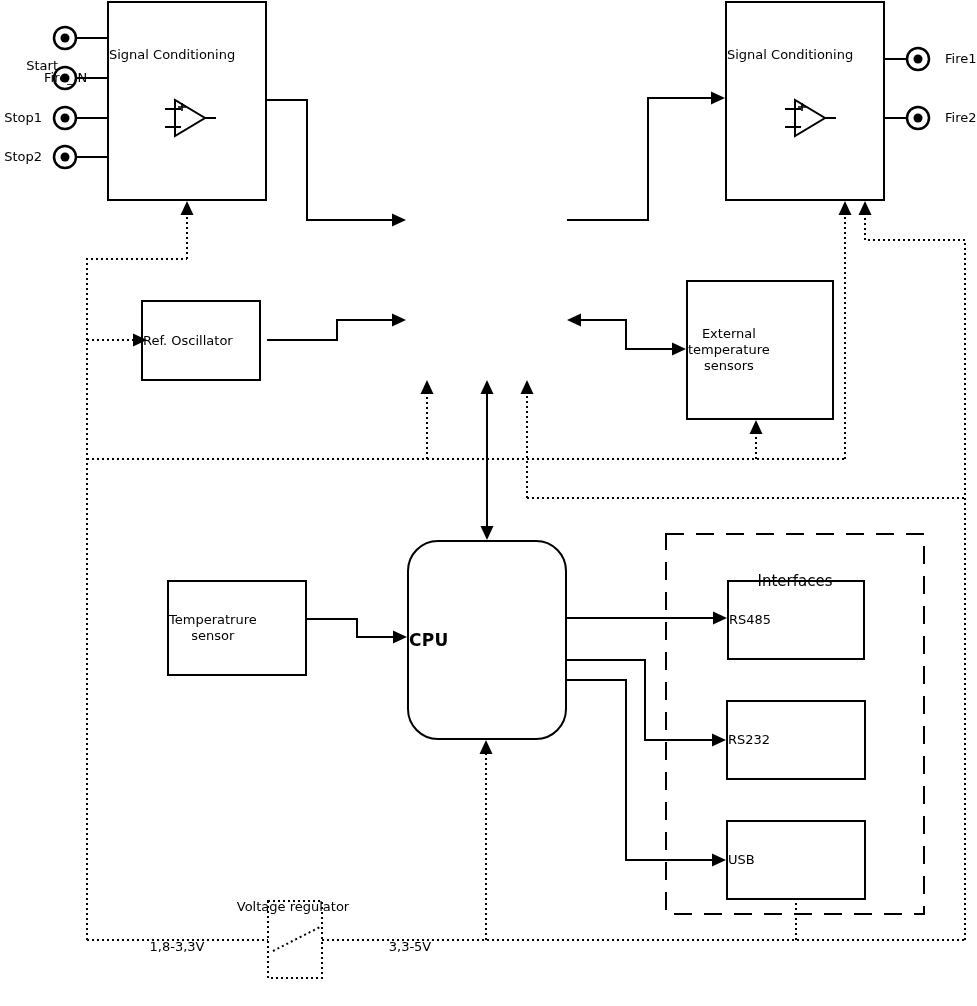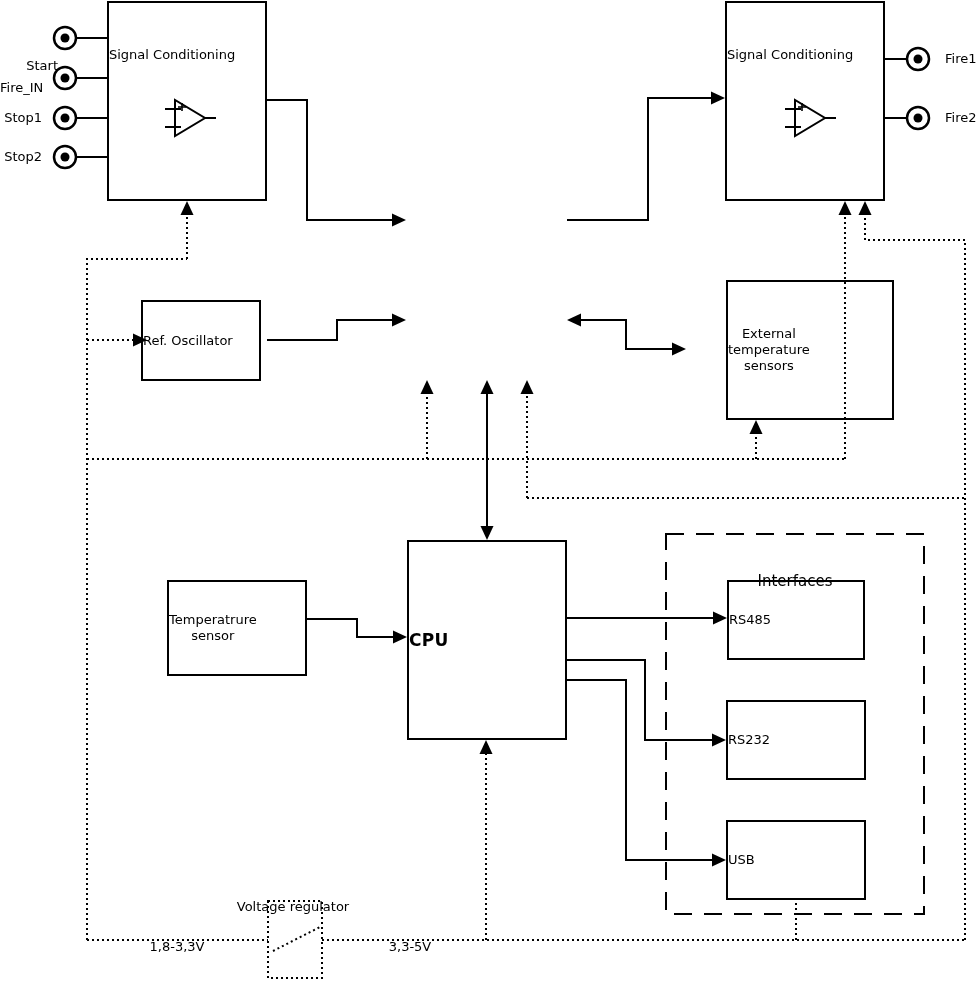"Fire_IN" div.floating-label { padding-left: none -> 44px; top: 80px -> 70px }
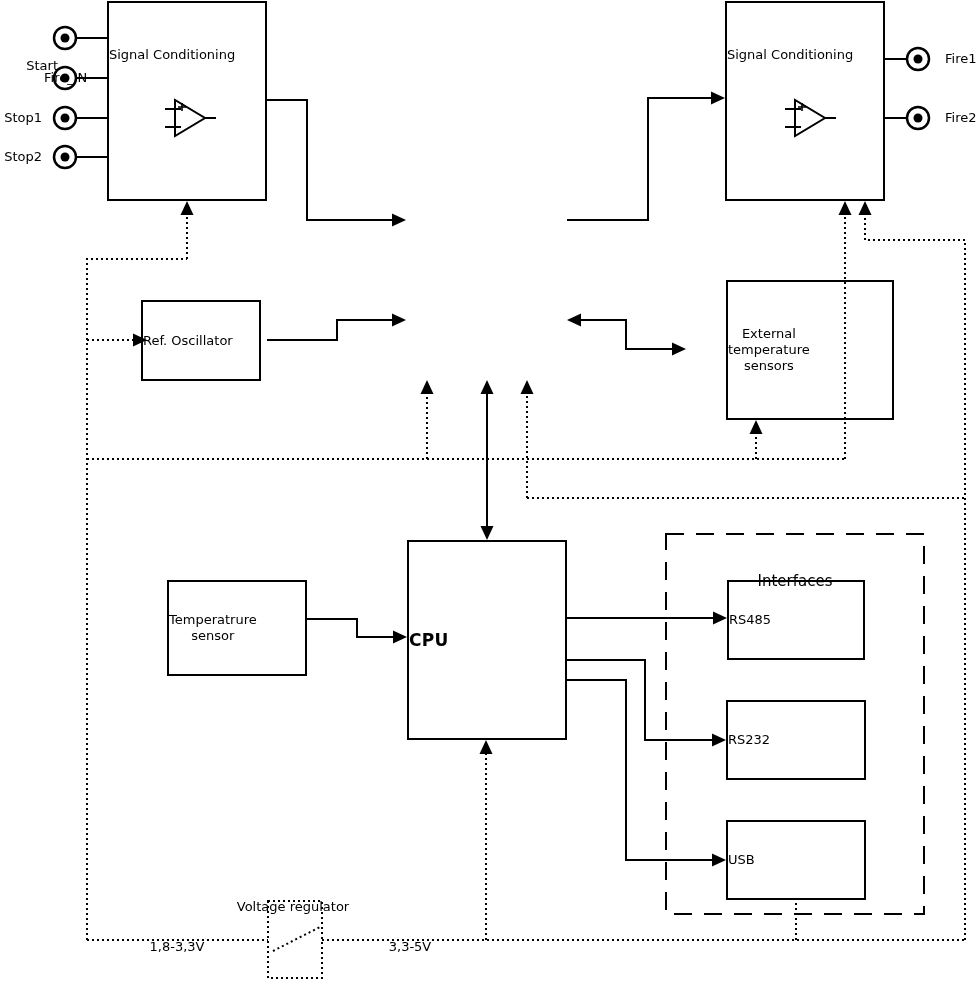"External" div.block { margin-left: 40px -> none; width: 168px -> 148px }
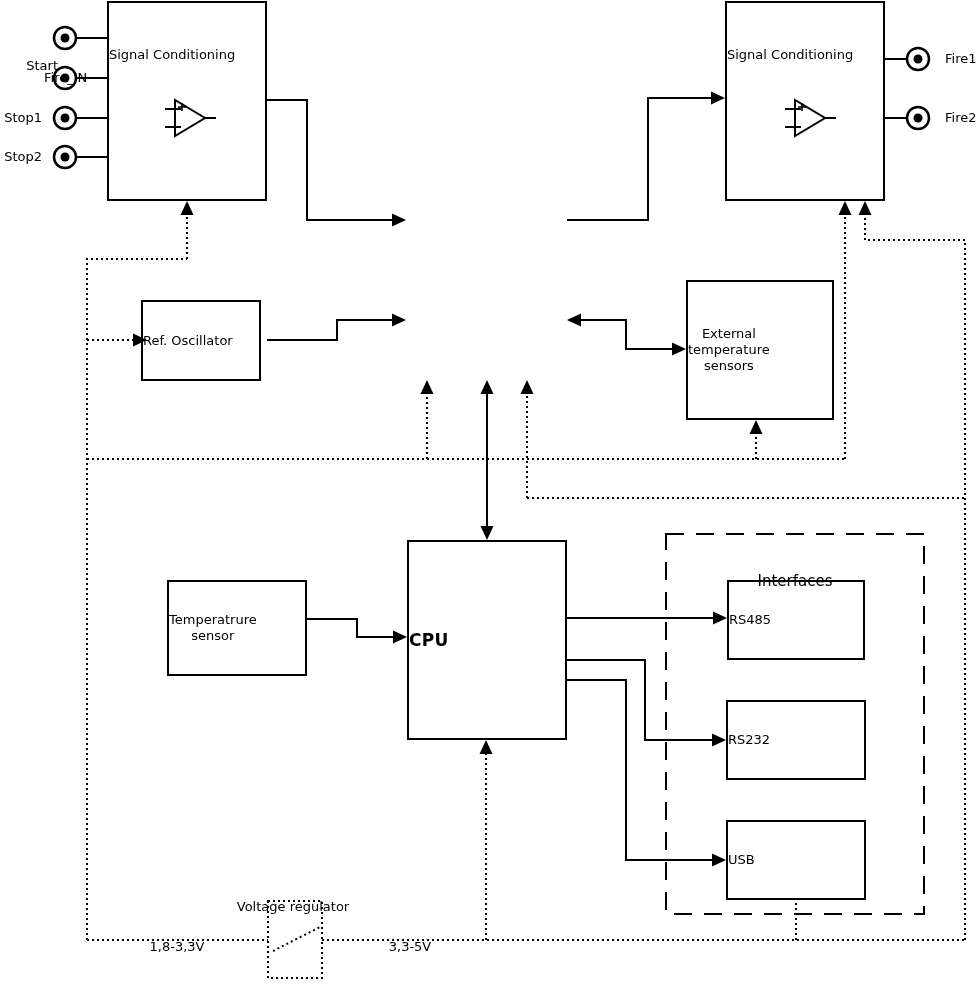"CPU" div.block { border-radius: none -> 31px }
